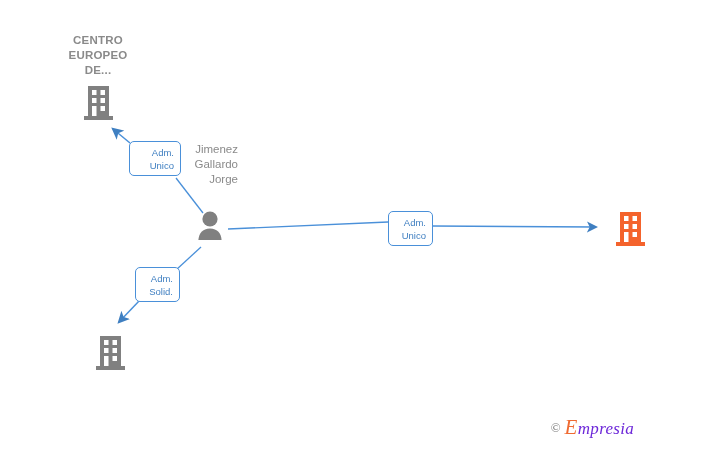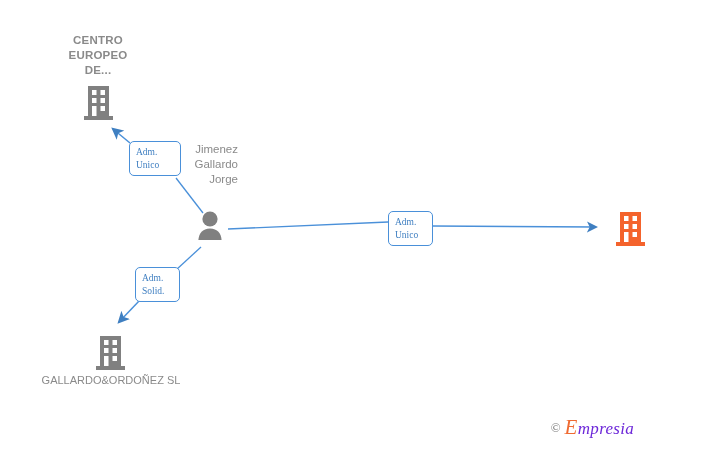"Adm." .rel-box { font-family: Liberation Serif, serif -> none; text-align: left -> right }
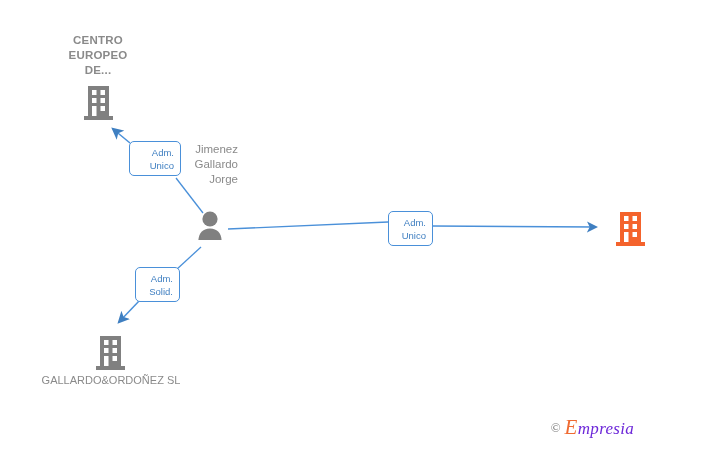"GALLARDO&ORDOÑEZ SL" div.node-label { html: <div>GALLARDO&amp;ORDOÑEZ SL</div> -> none }
